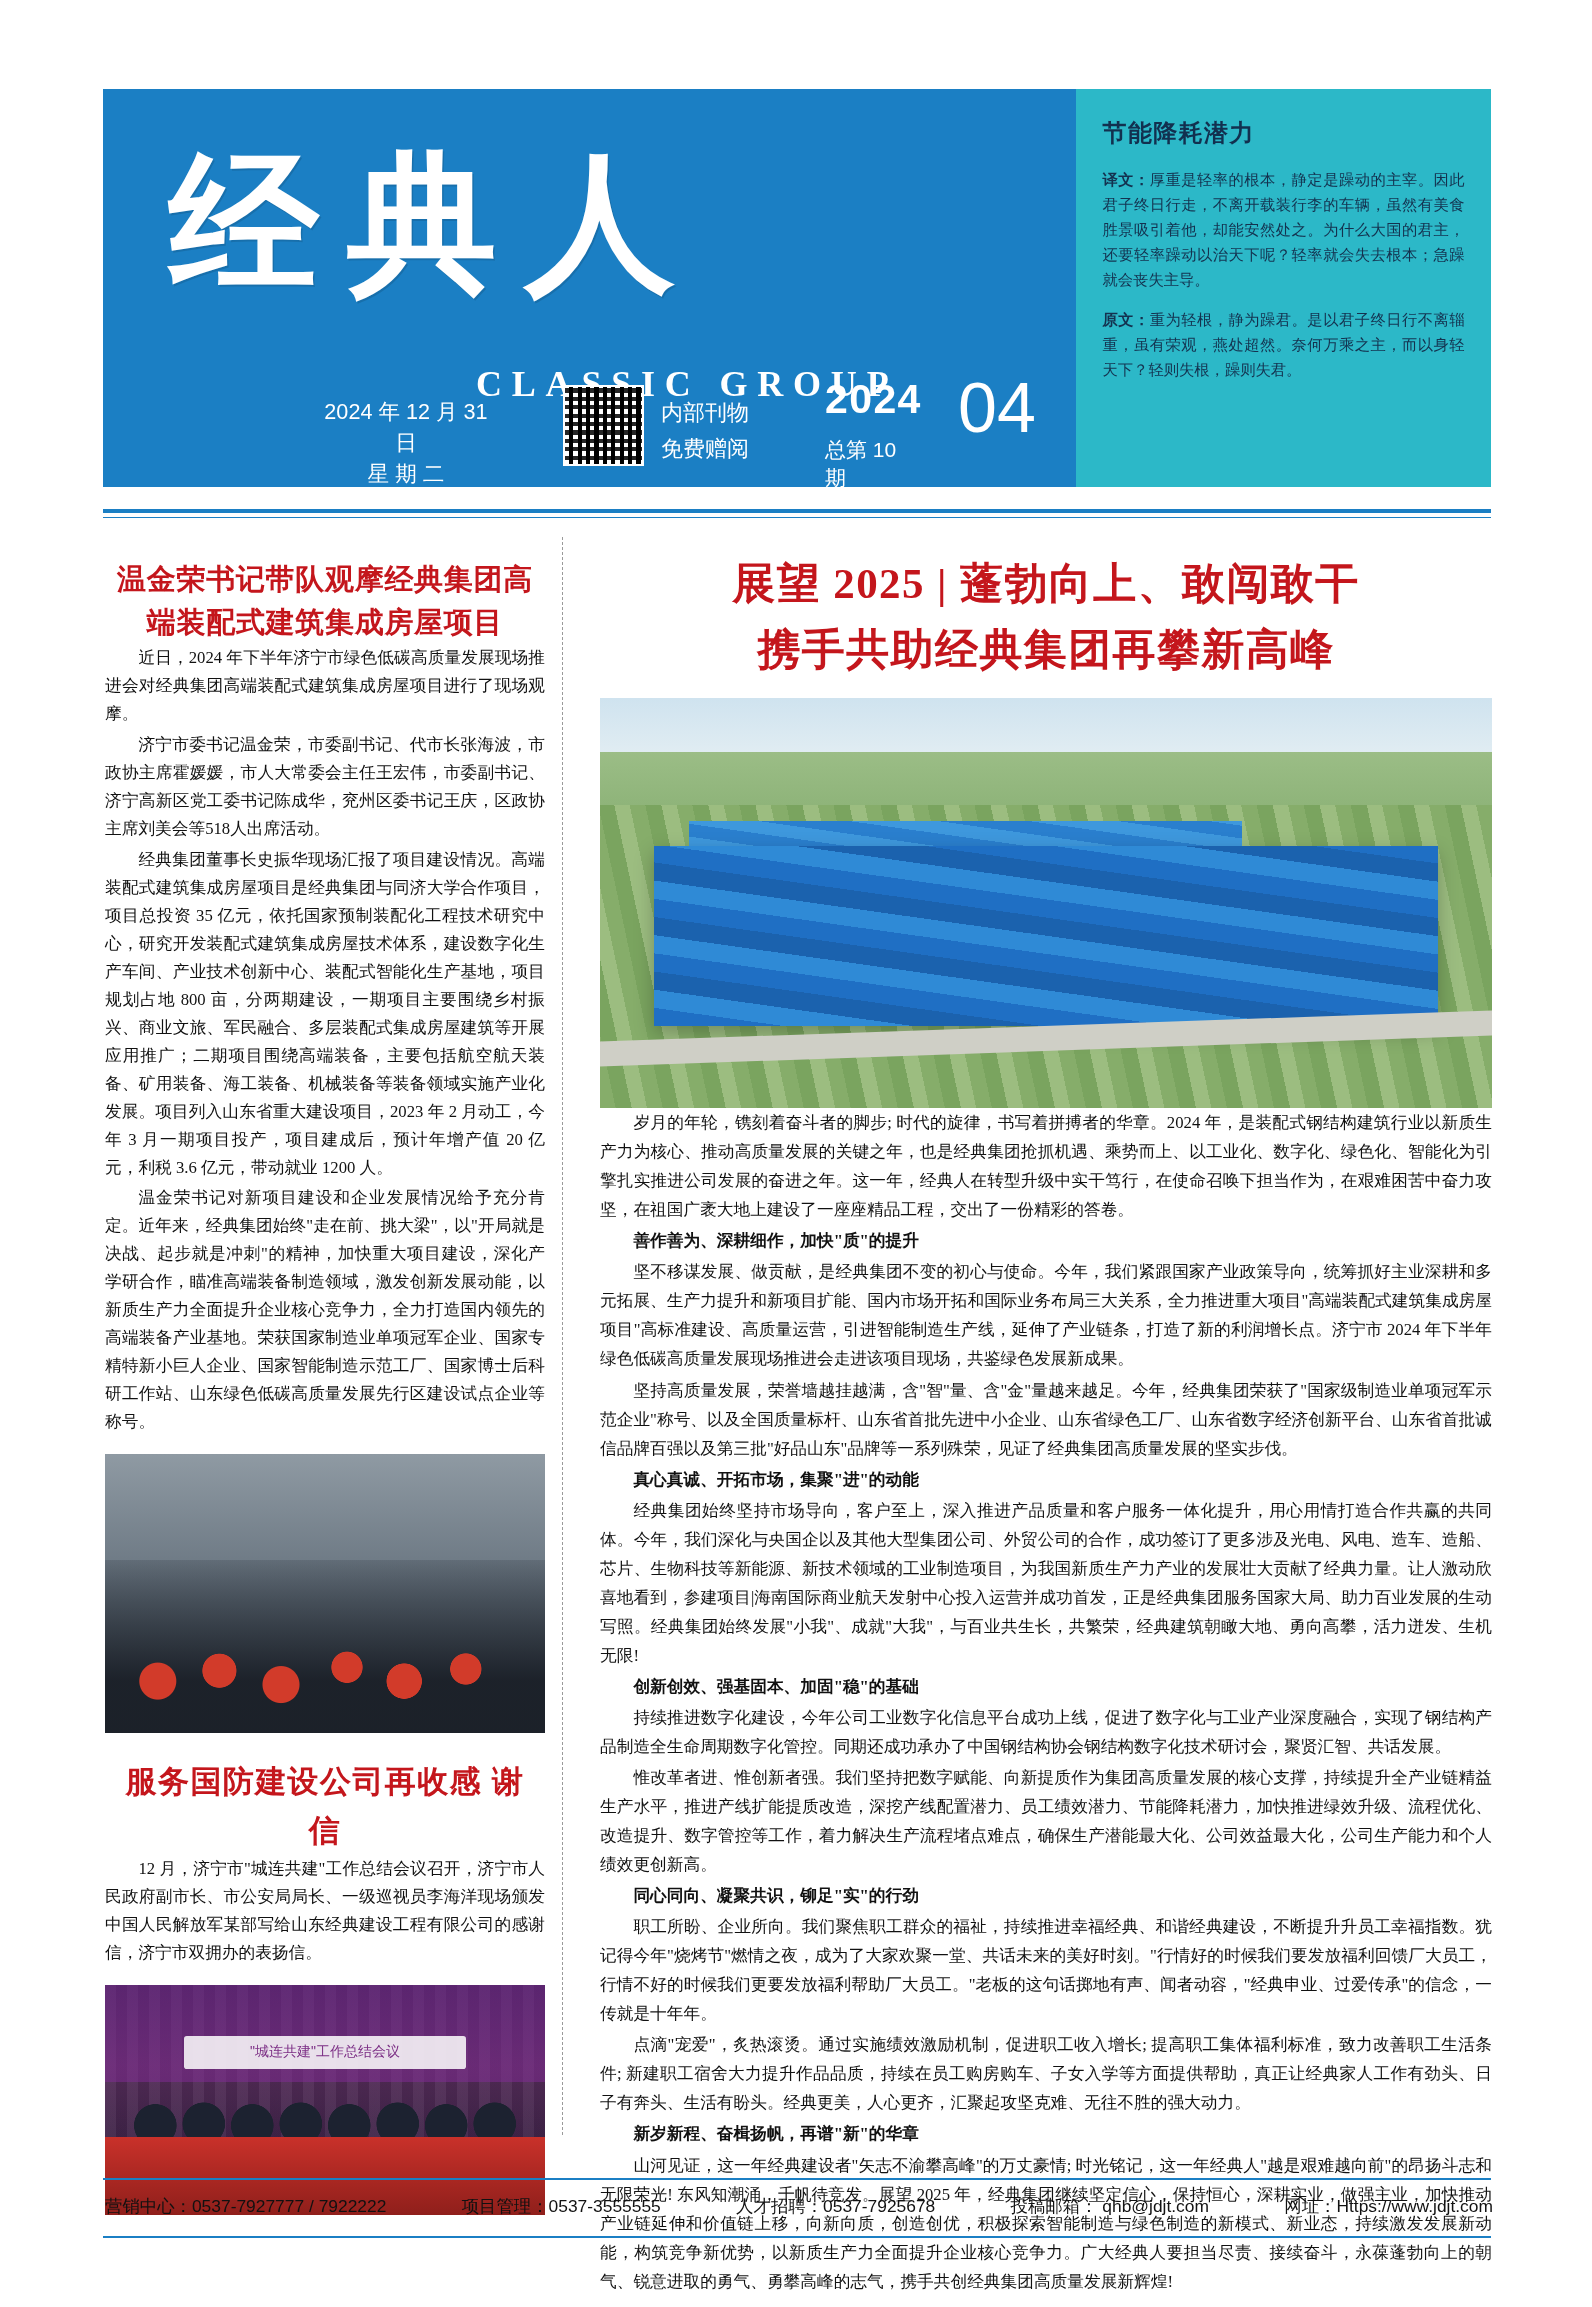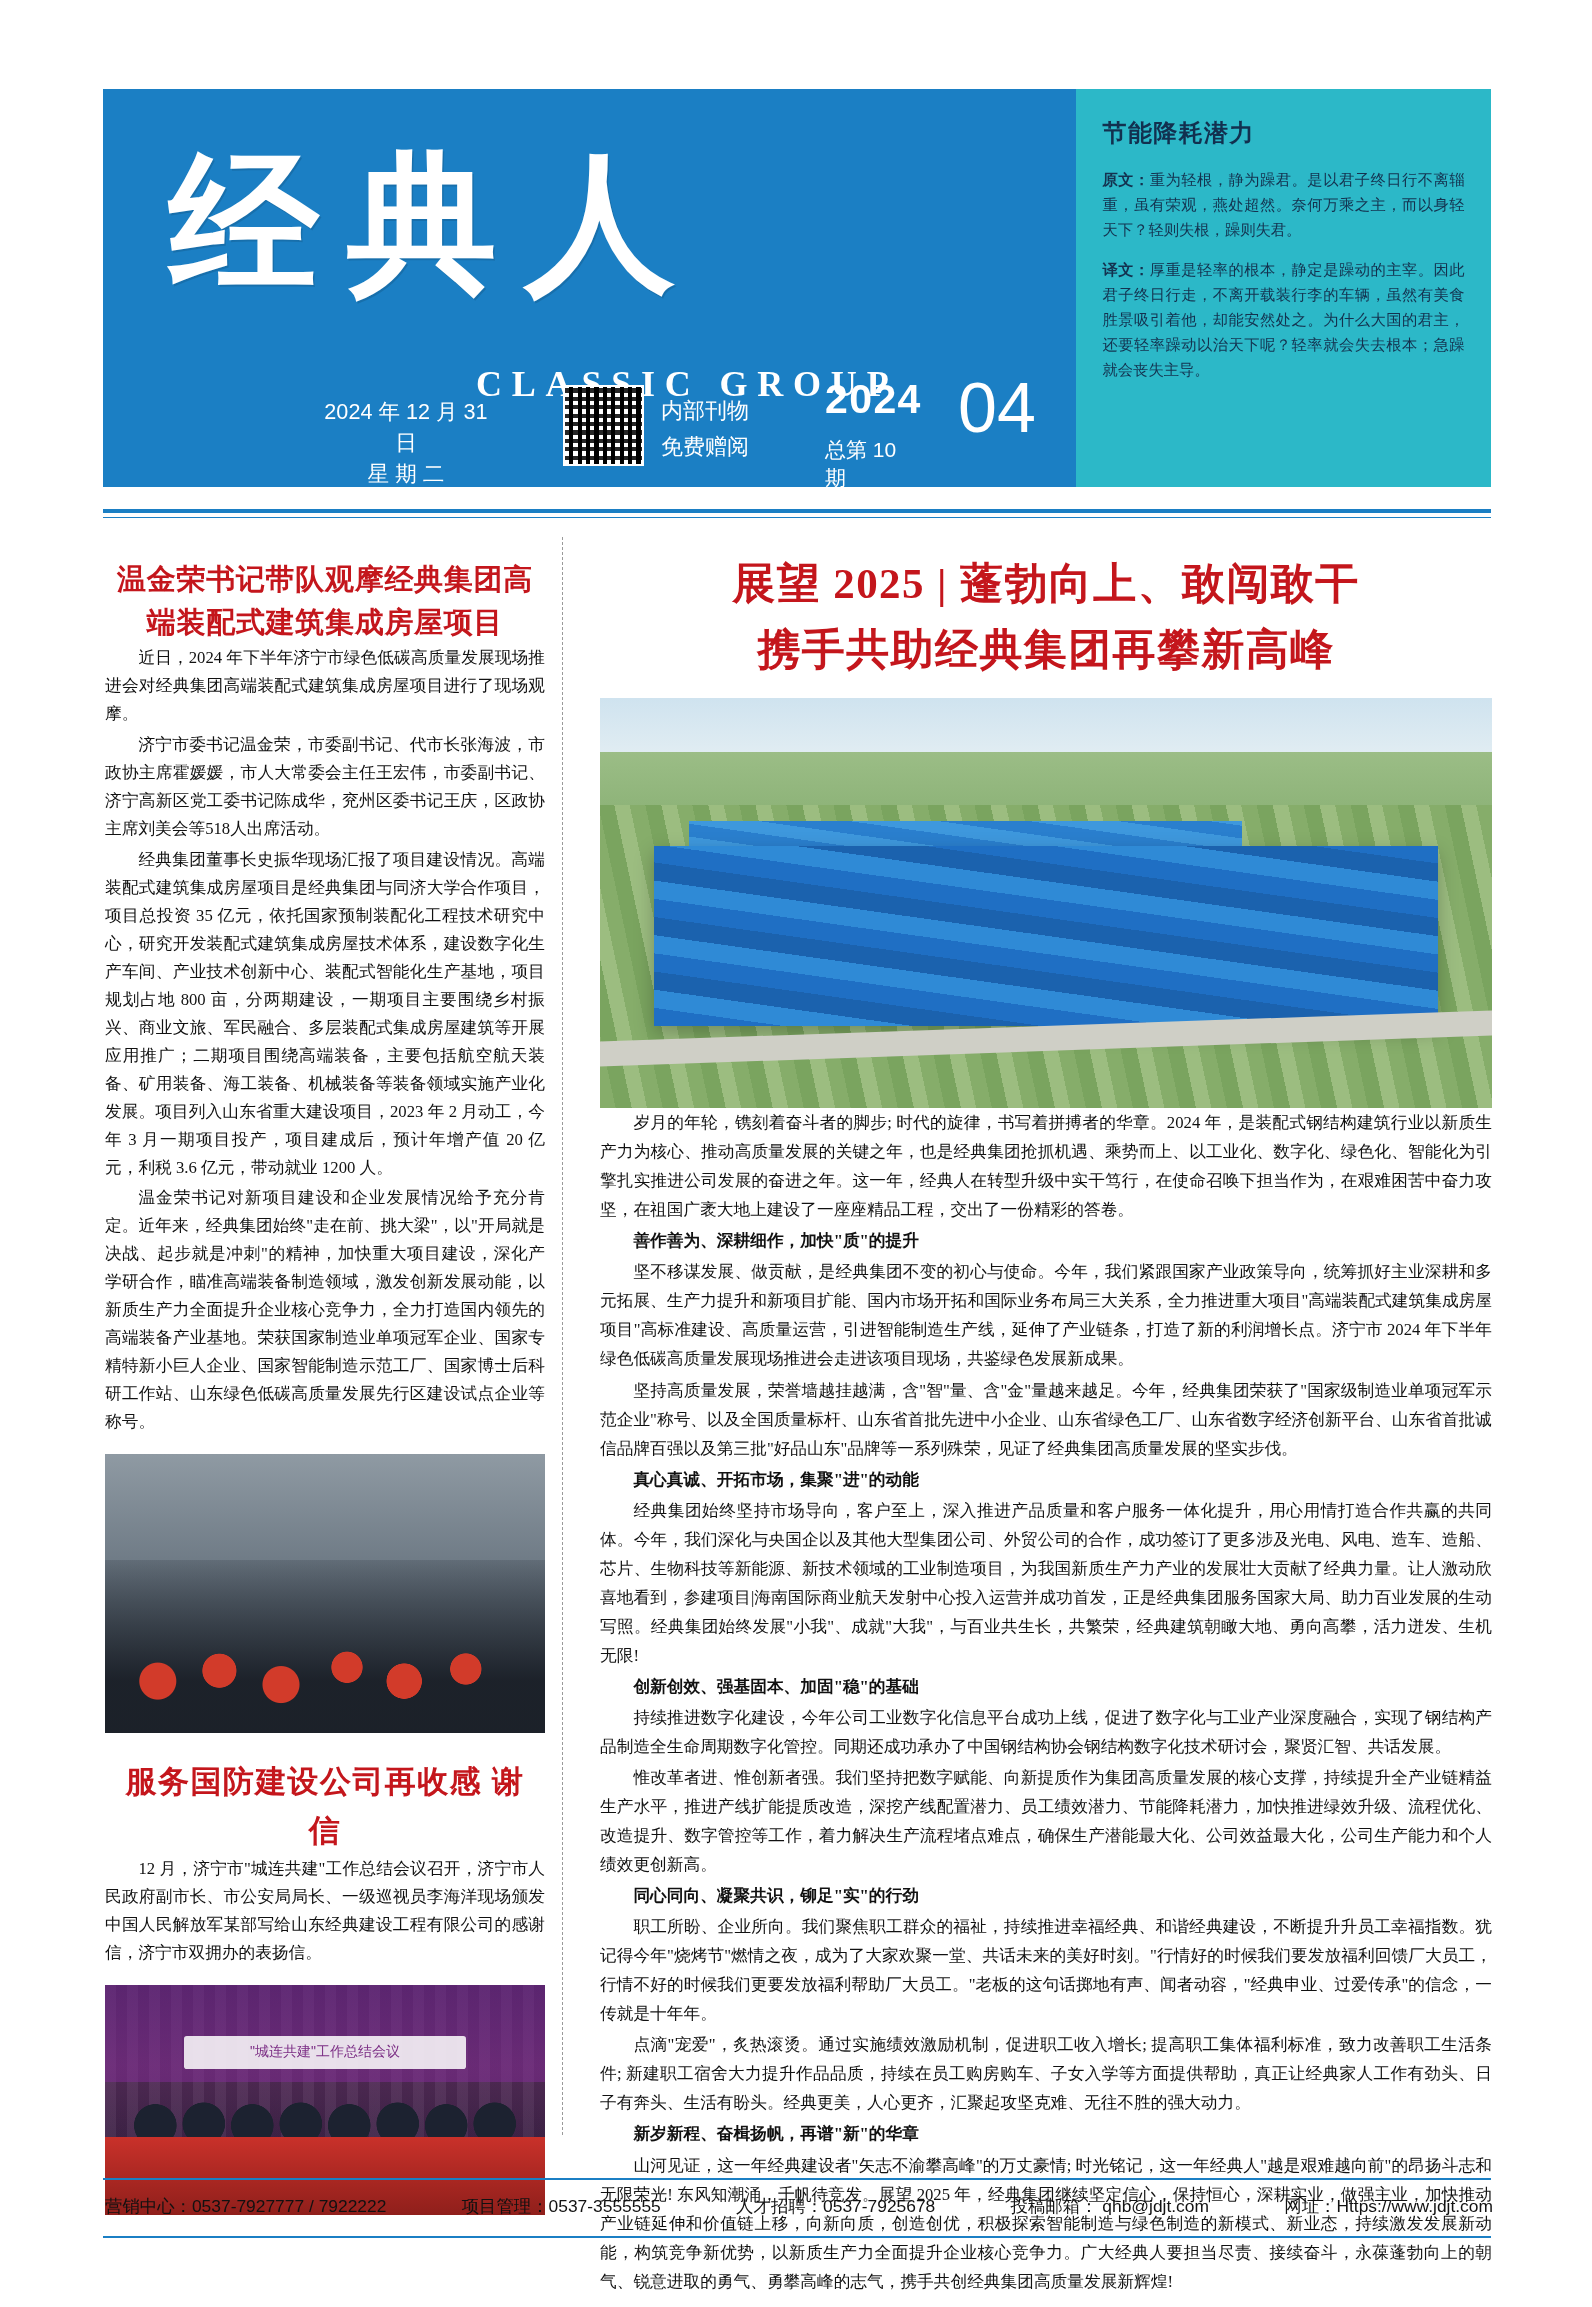"原文：重为轻根，静为躁君。是以君子终日行不离辎重，虽有荣观，燕处超然。奈何万乘之" p { order: before "译文：厚重是轻率的根本，静定是躁动的主宰。因此君子终日行走，不离开载装行李的车辆" -> after "译文：厚重是轻率的根本，静定是躁动的主宰。因此君子终日行走，不离开载装行李的车辆" }
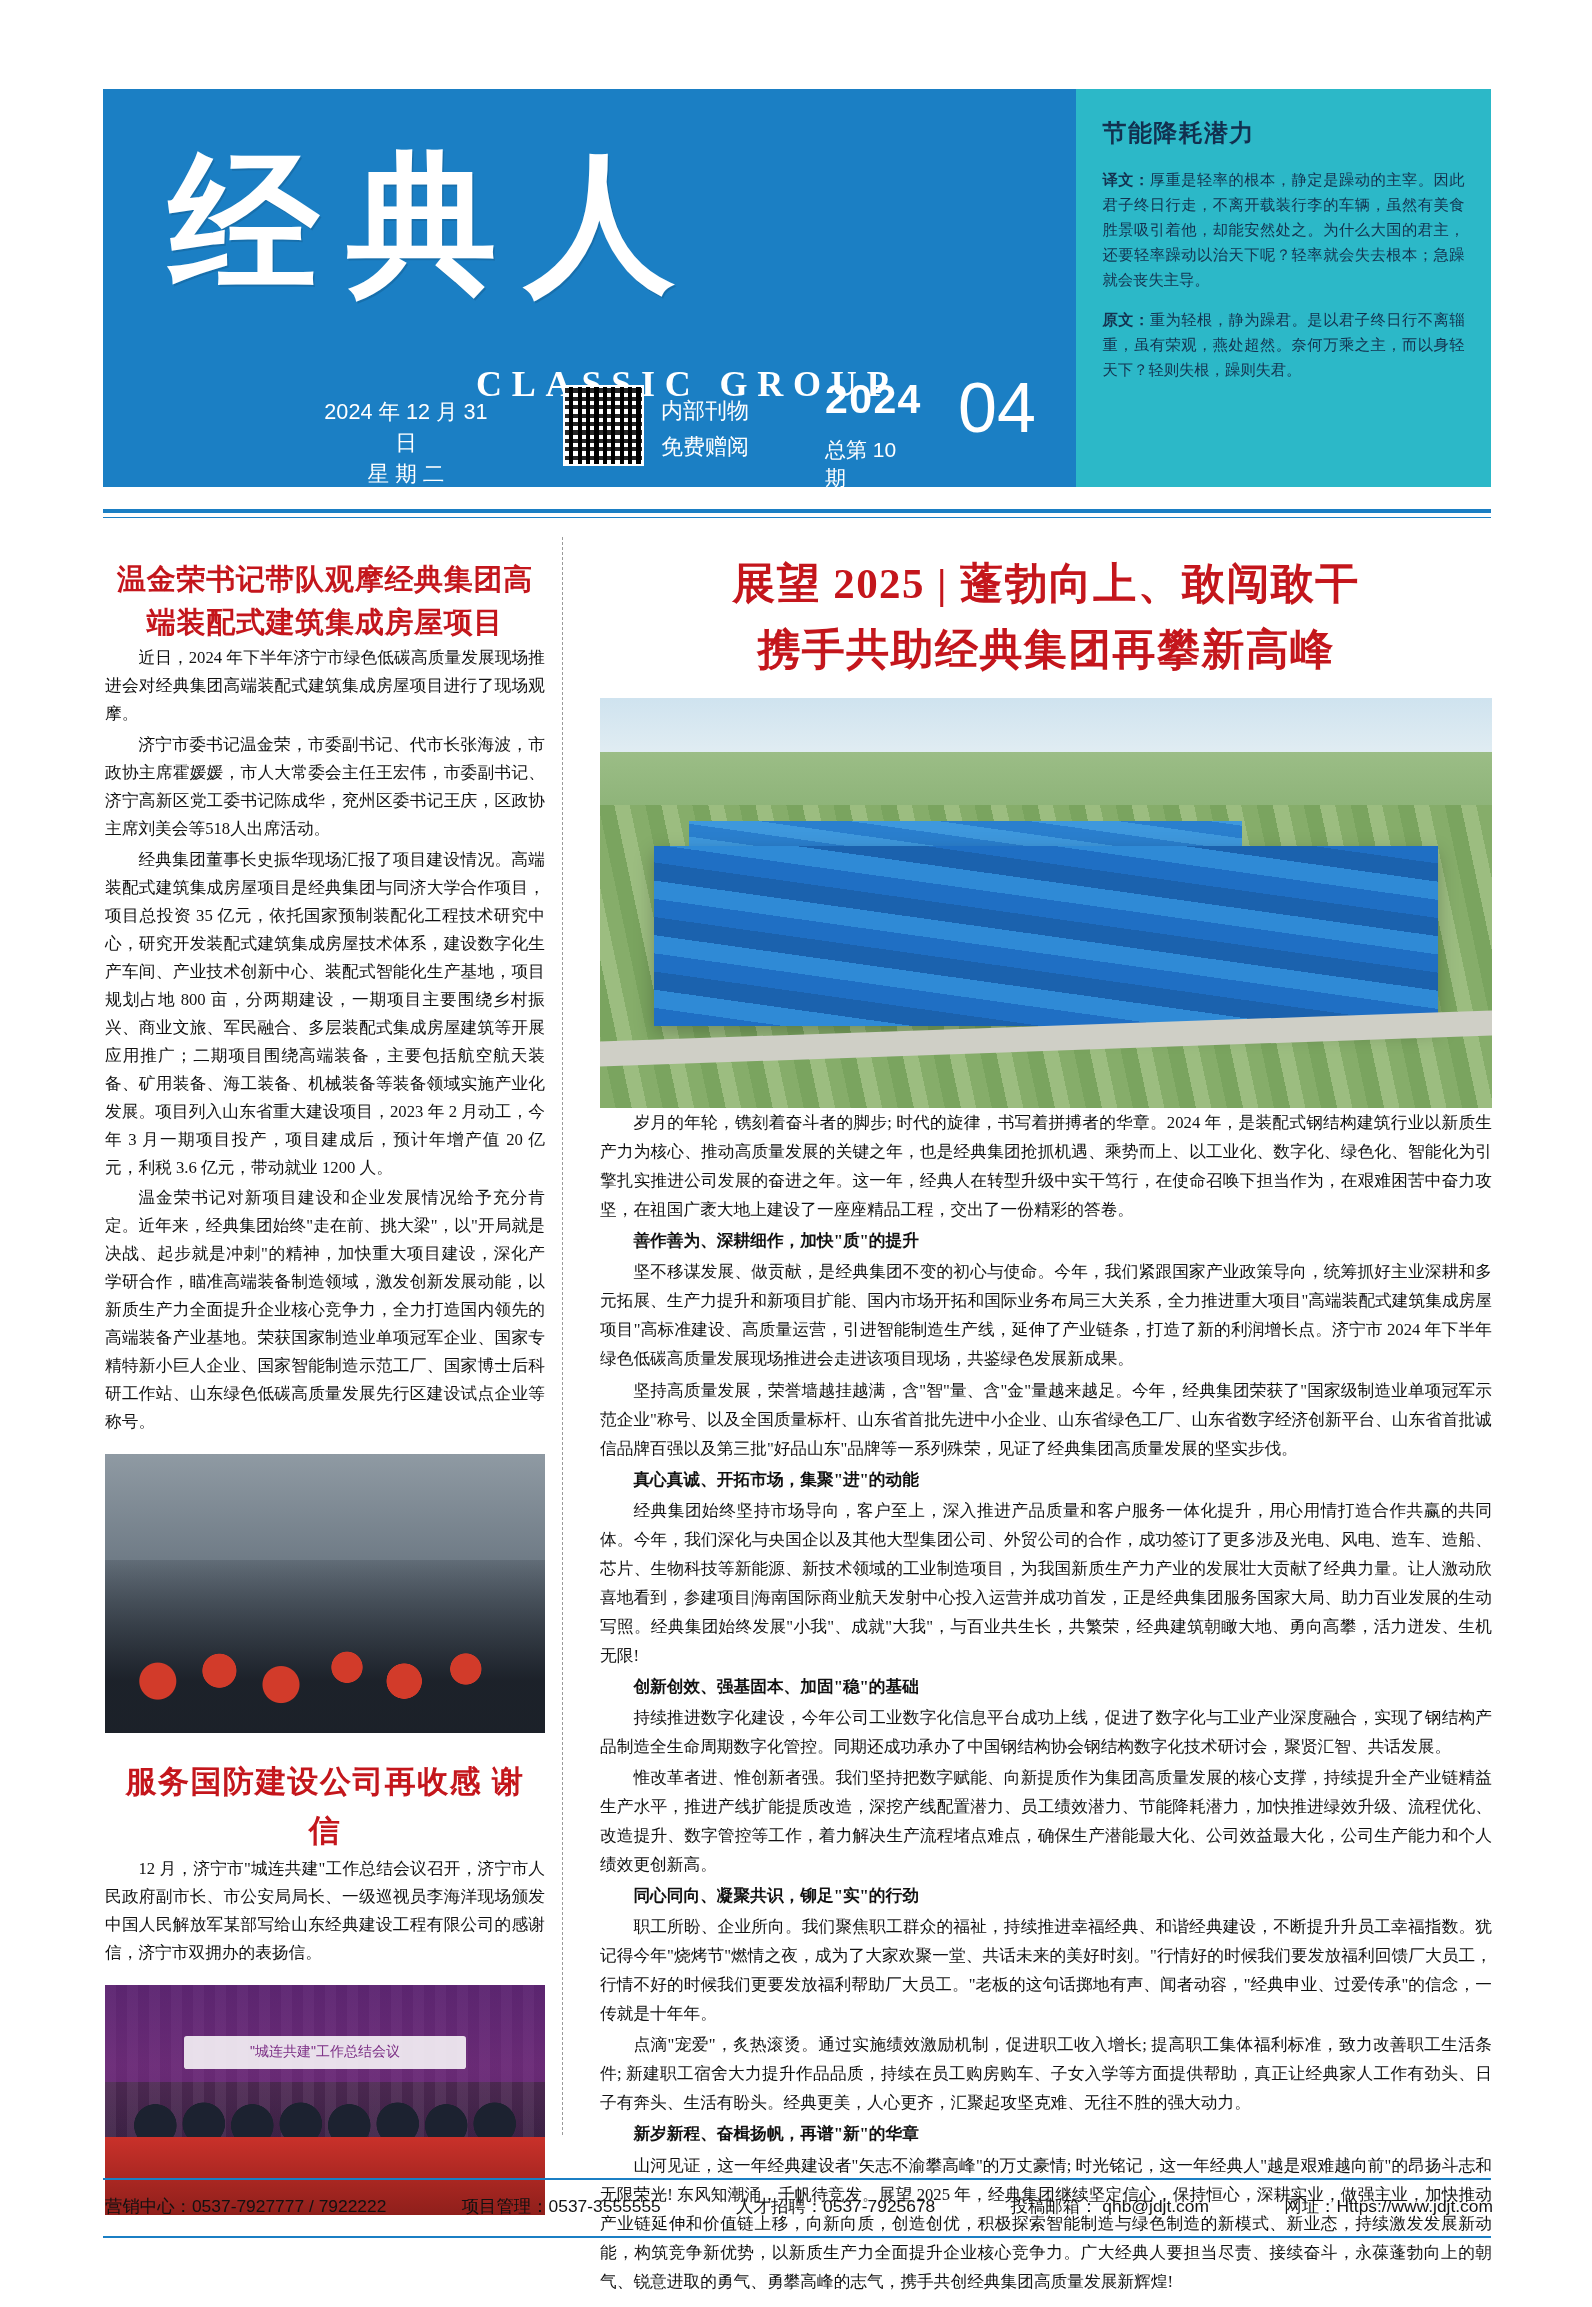"内部刊物" .mh-innerpub { font-family: Liberation Mono, monospace -> Liberation Serif, serif }
